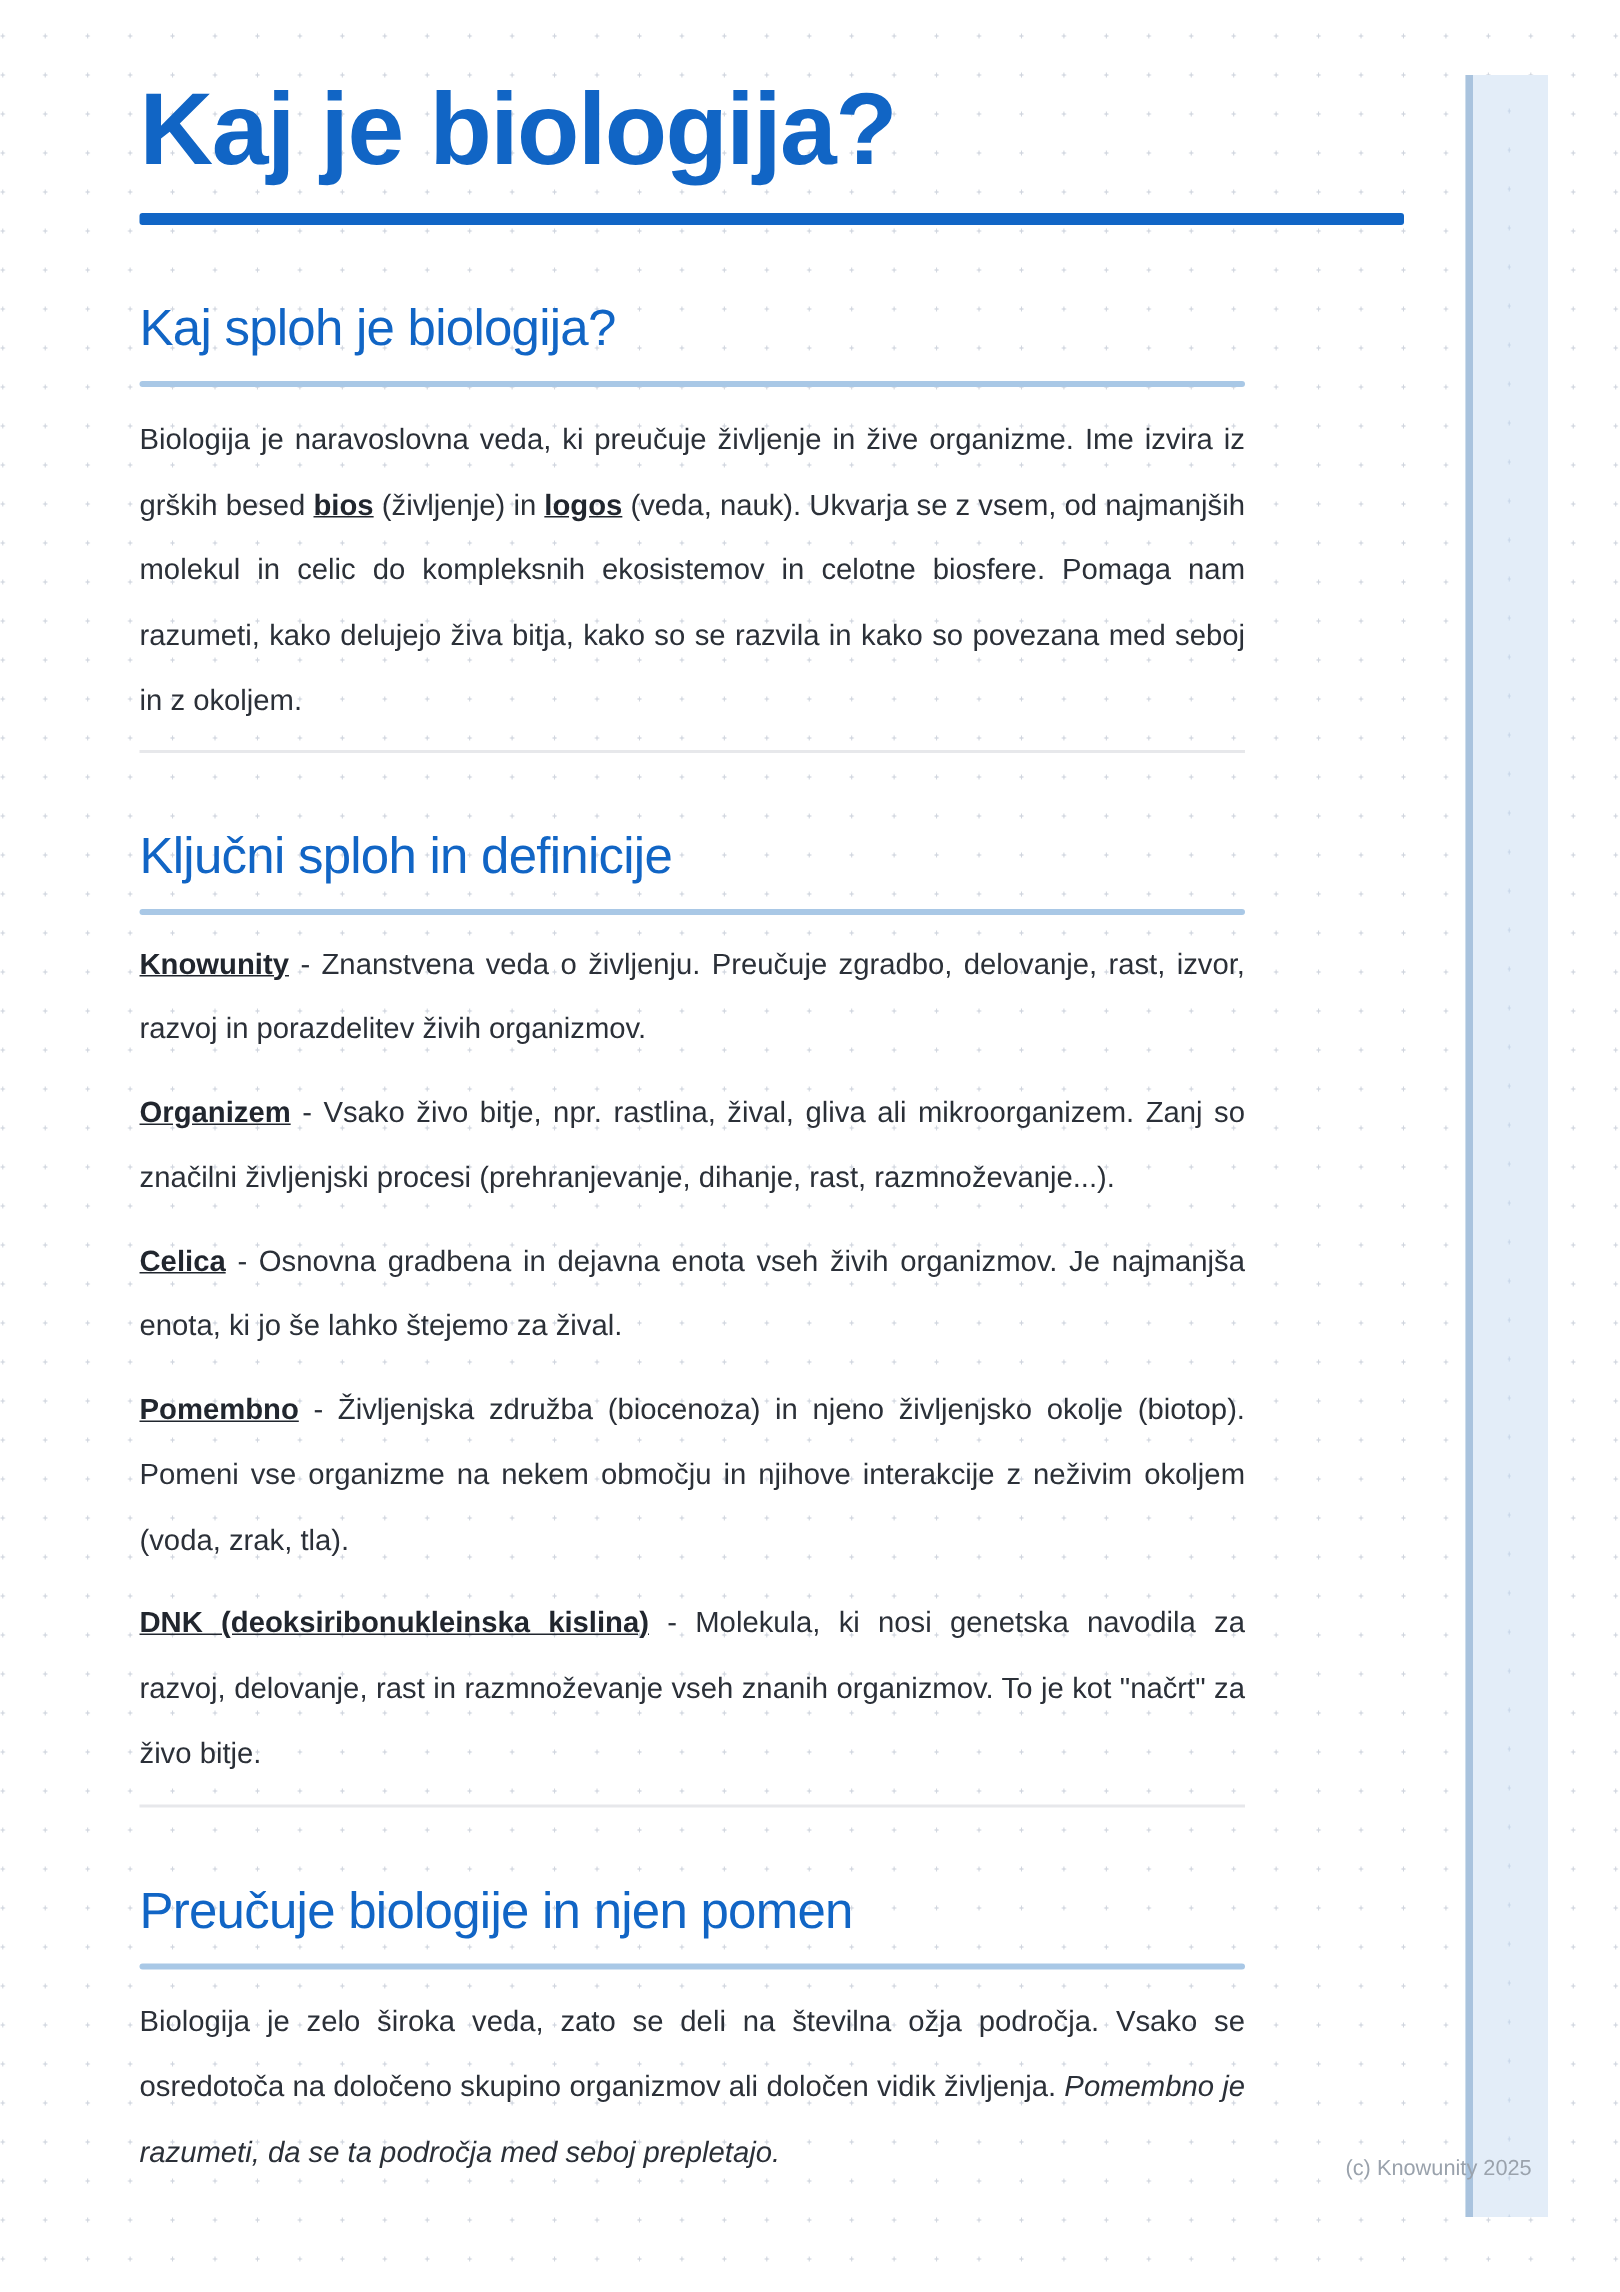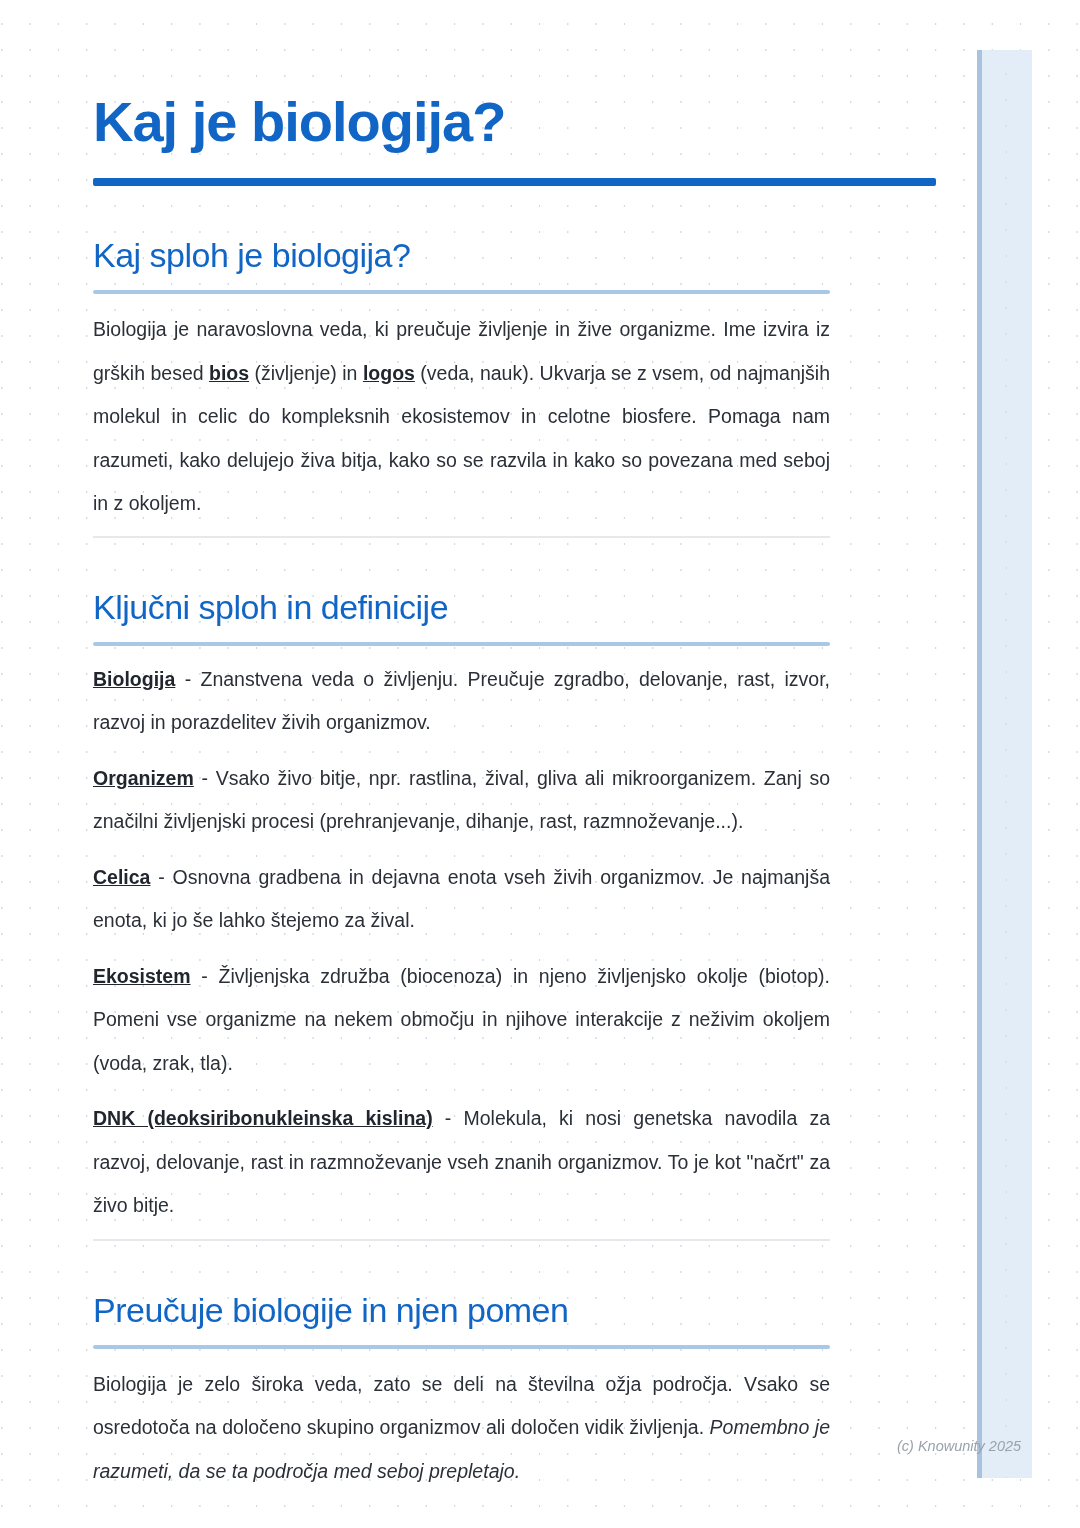"Kaj je biologija?" h1.page-title { font-size: 56px -> 68px; margin-top: 92px -> 56px }
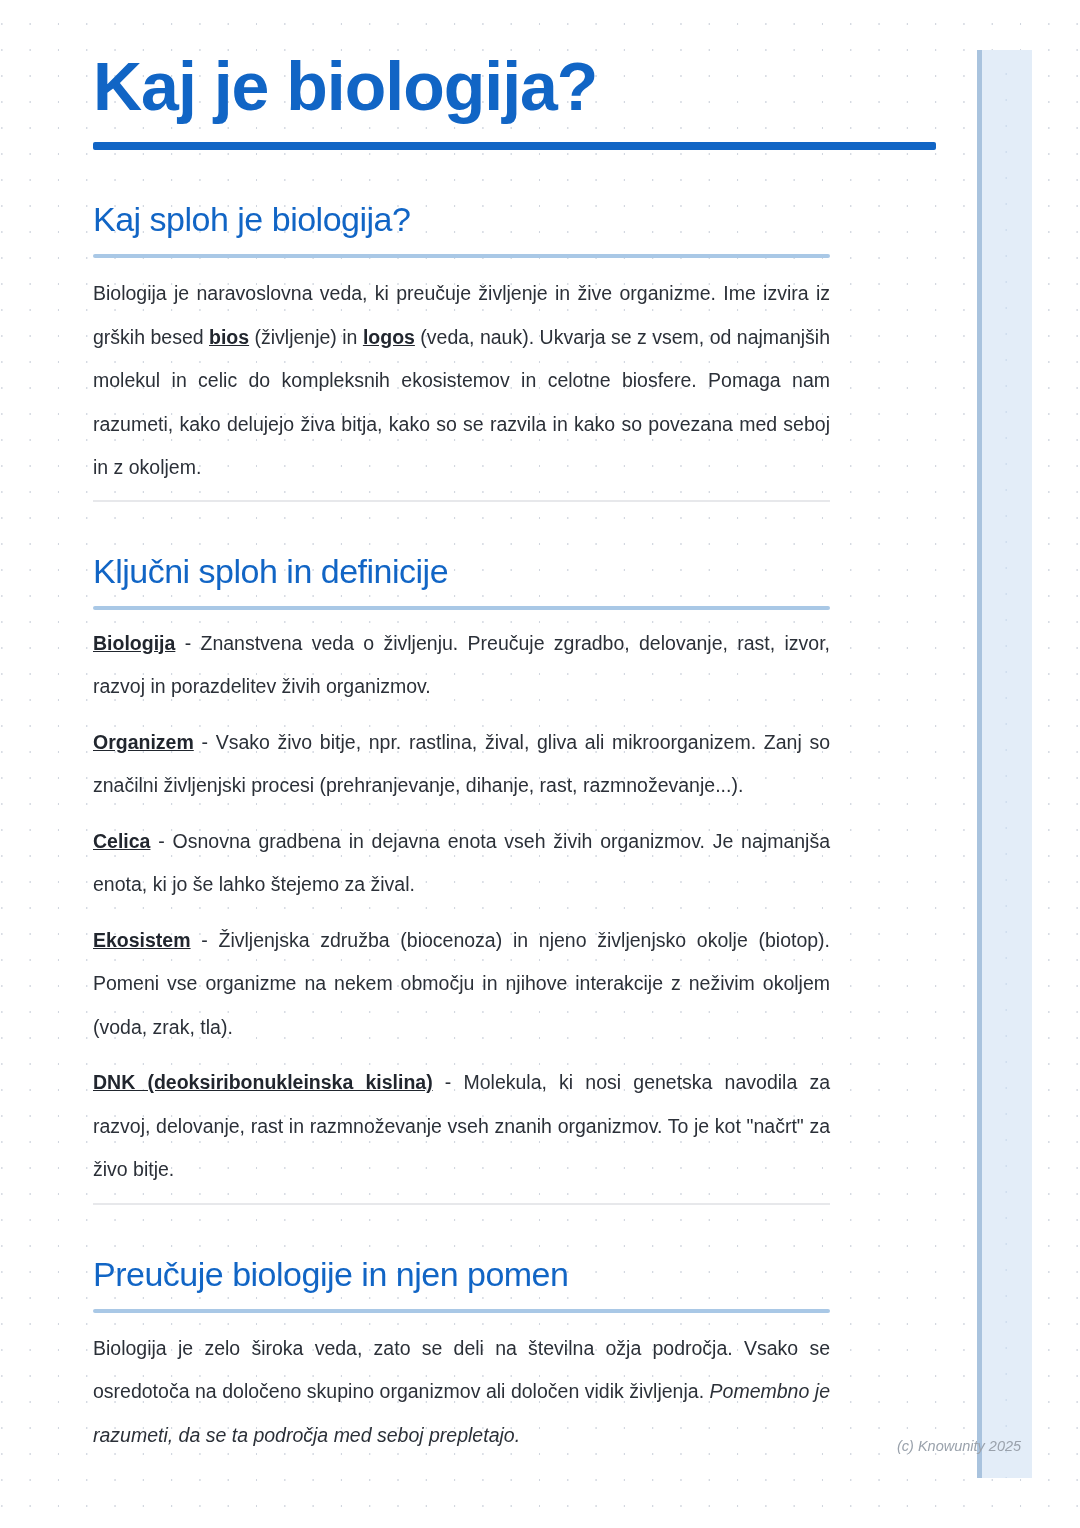"Biologija" span.term { text: Biologija -> Knowunity }
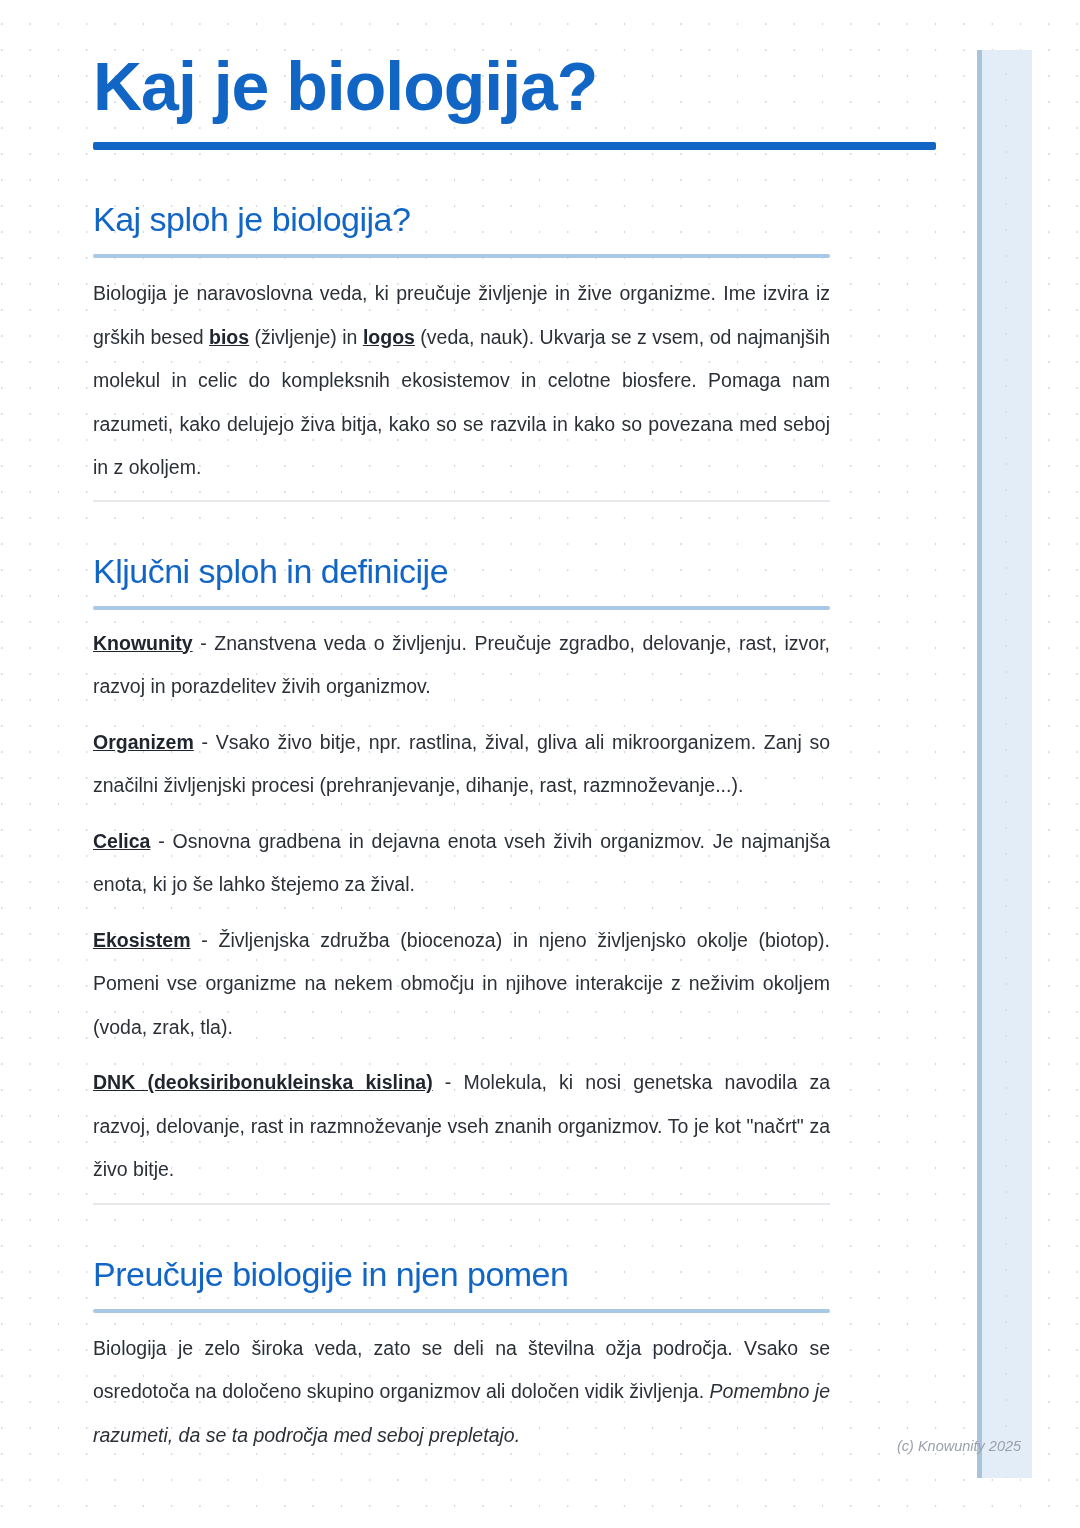"Ekosistem" span.term { text: Ekosistem -> Pomembno }
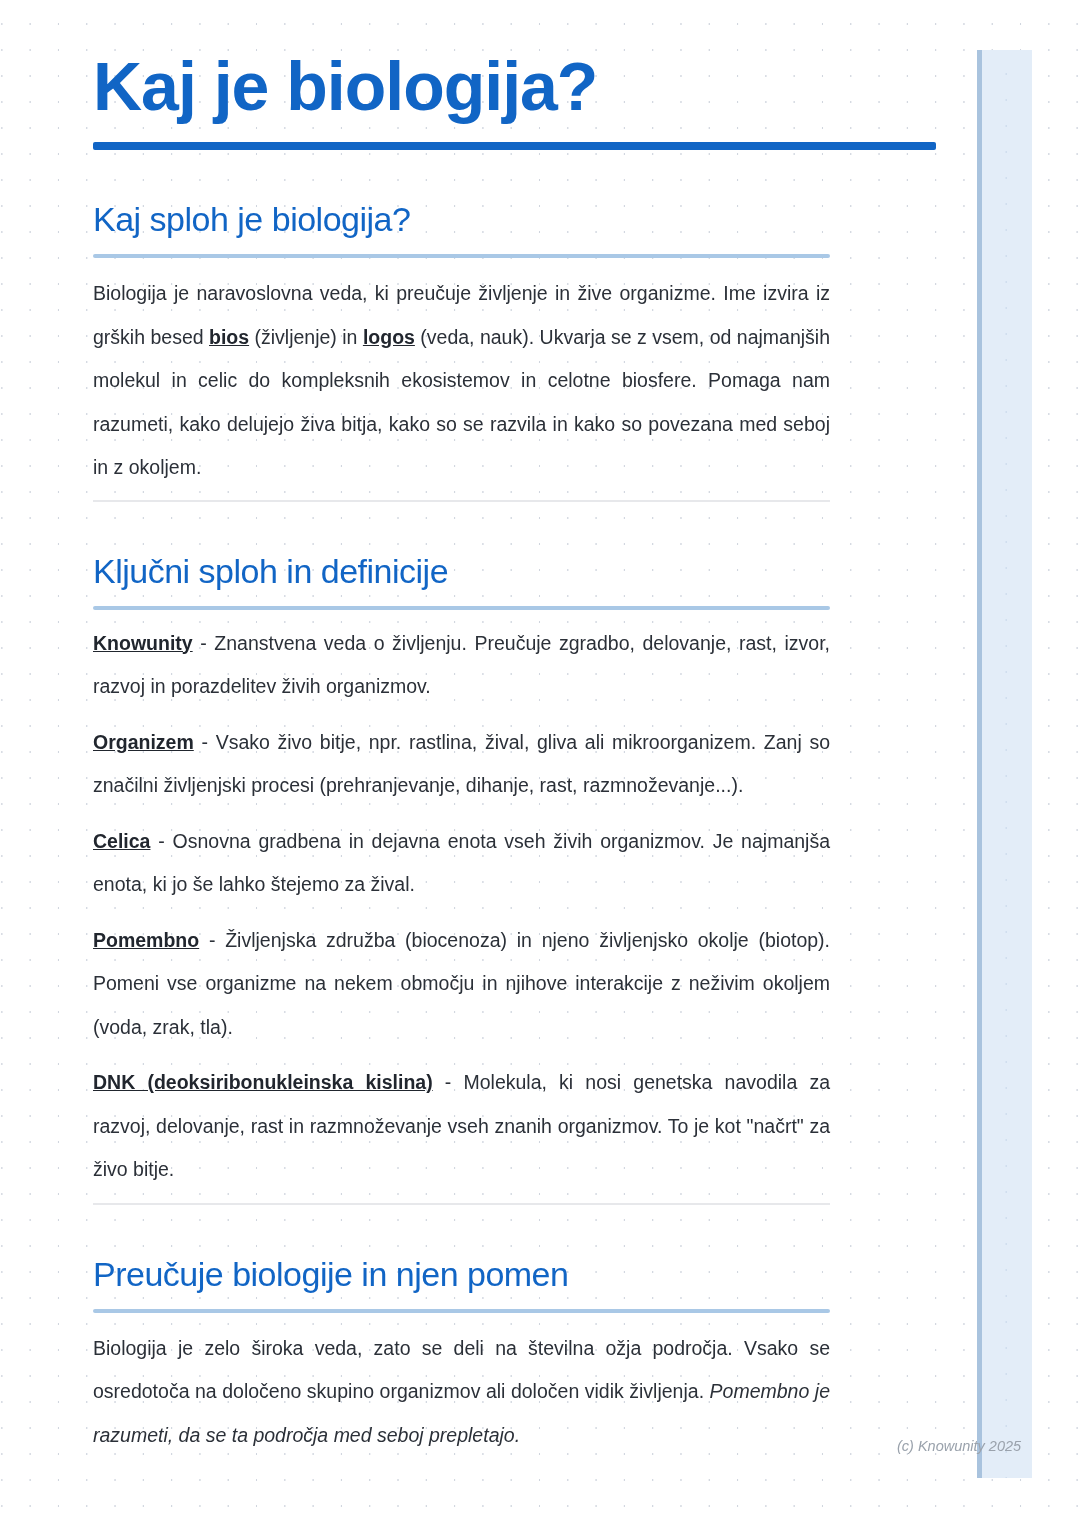"(c) Knowunity 2025" .footer-credit { font-style: italic -> none }
